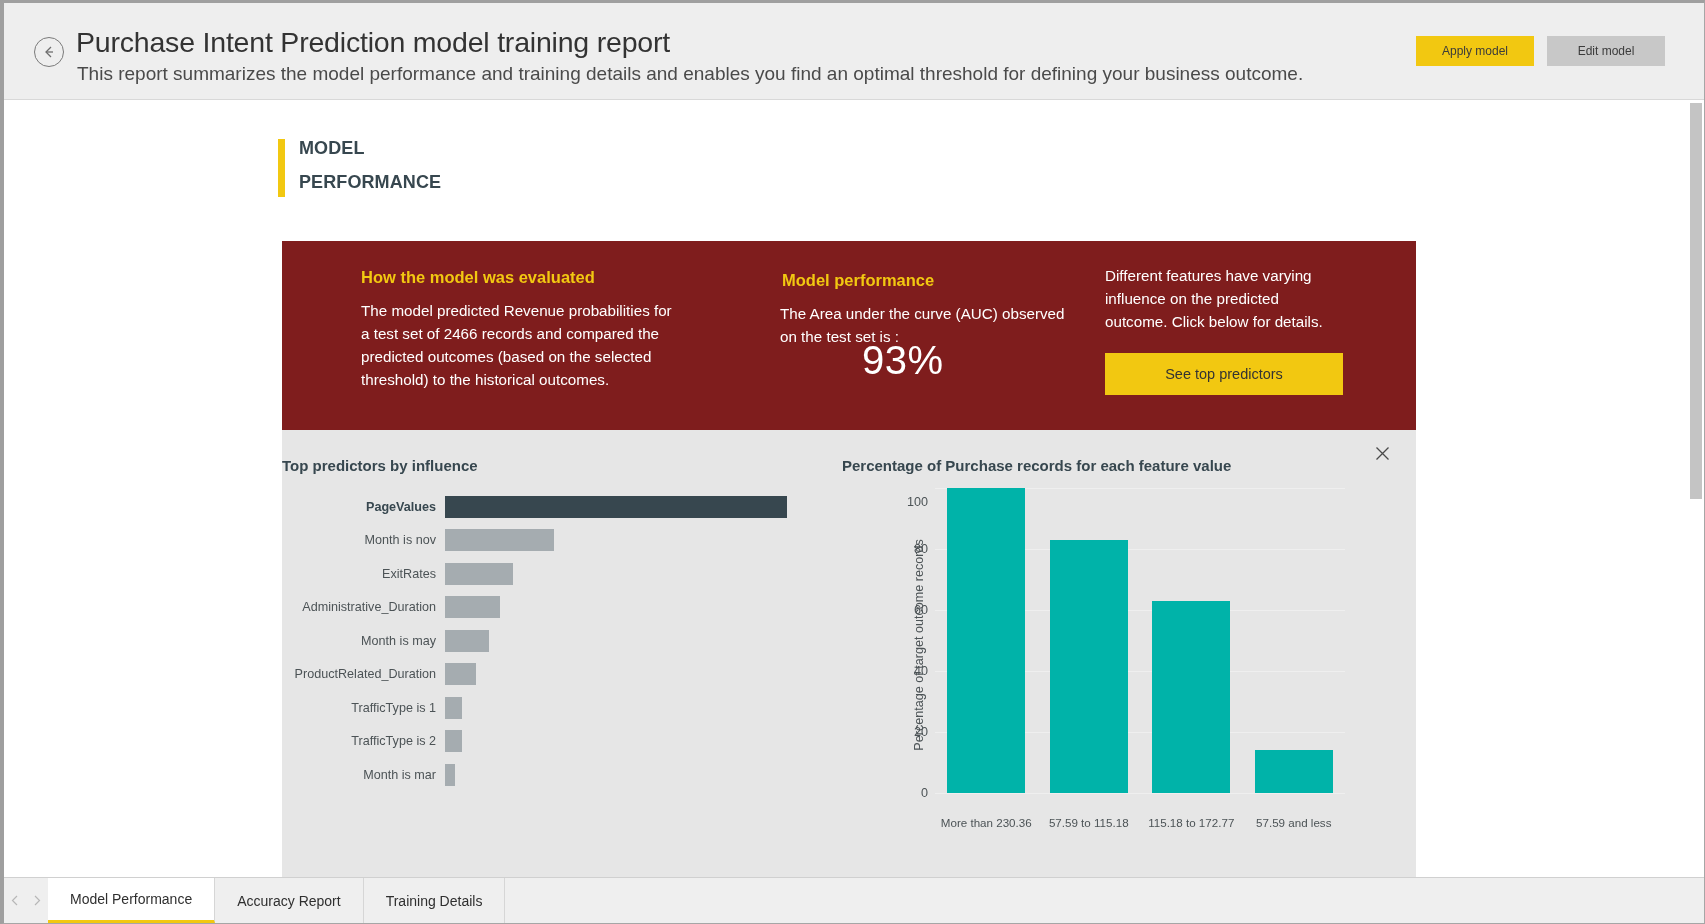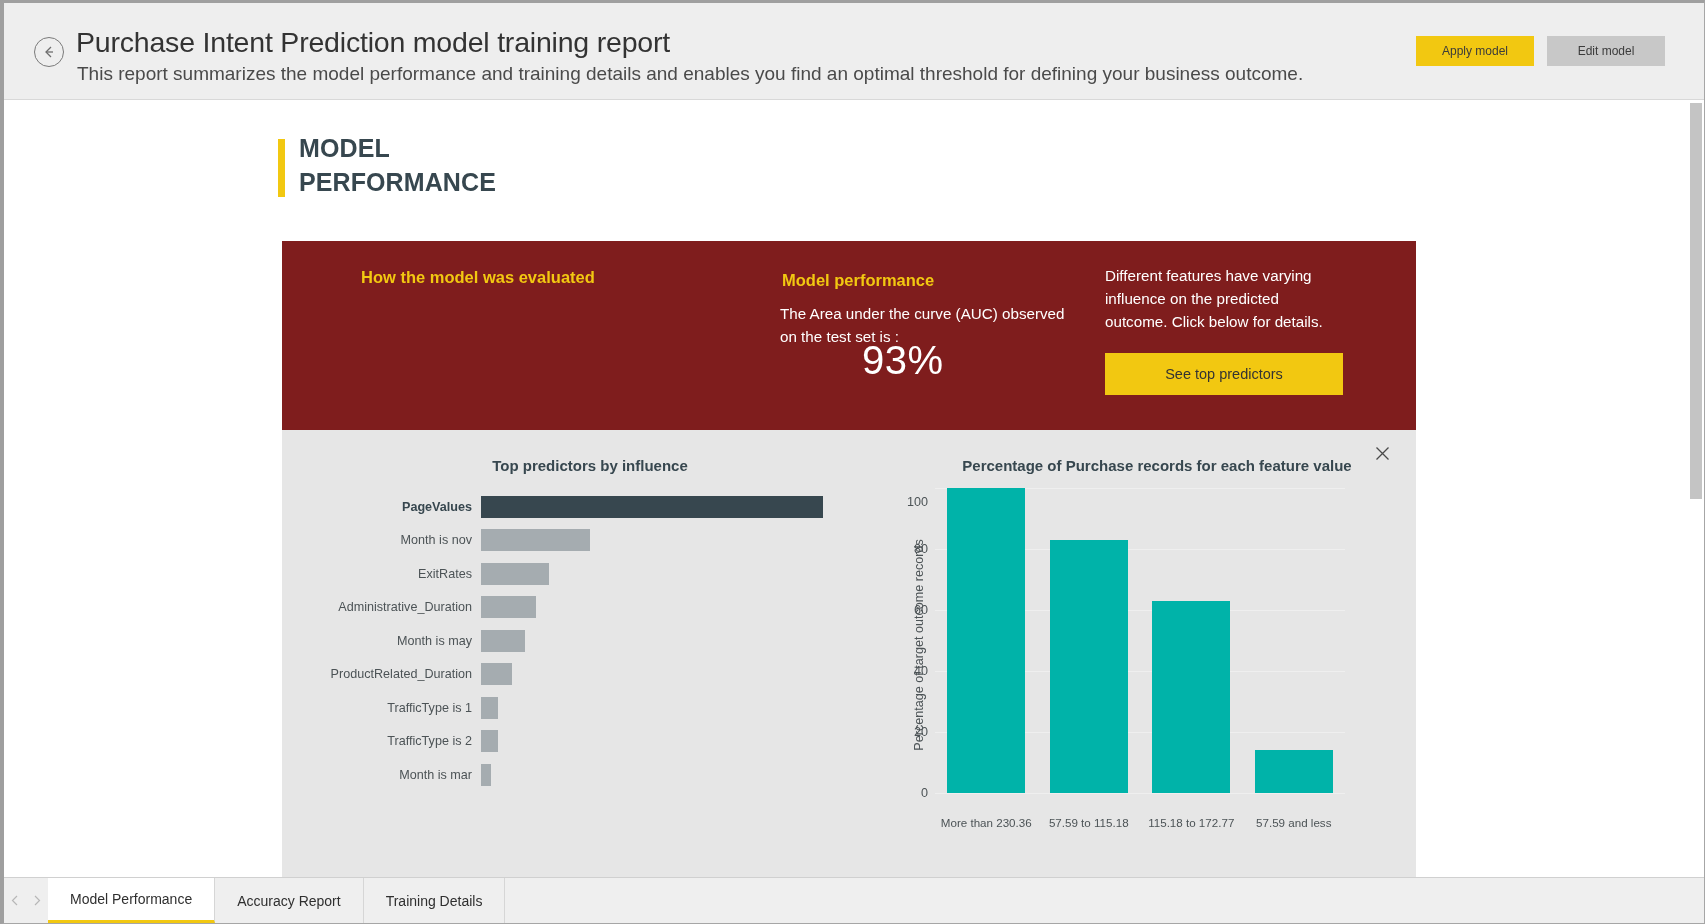"MODEL" .sec-title { font-size: 25px -> 18px }
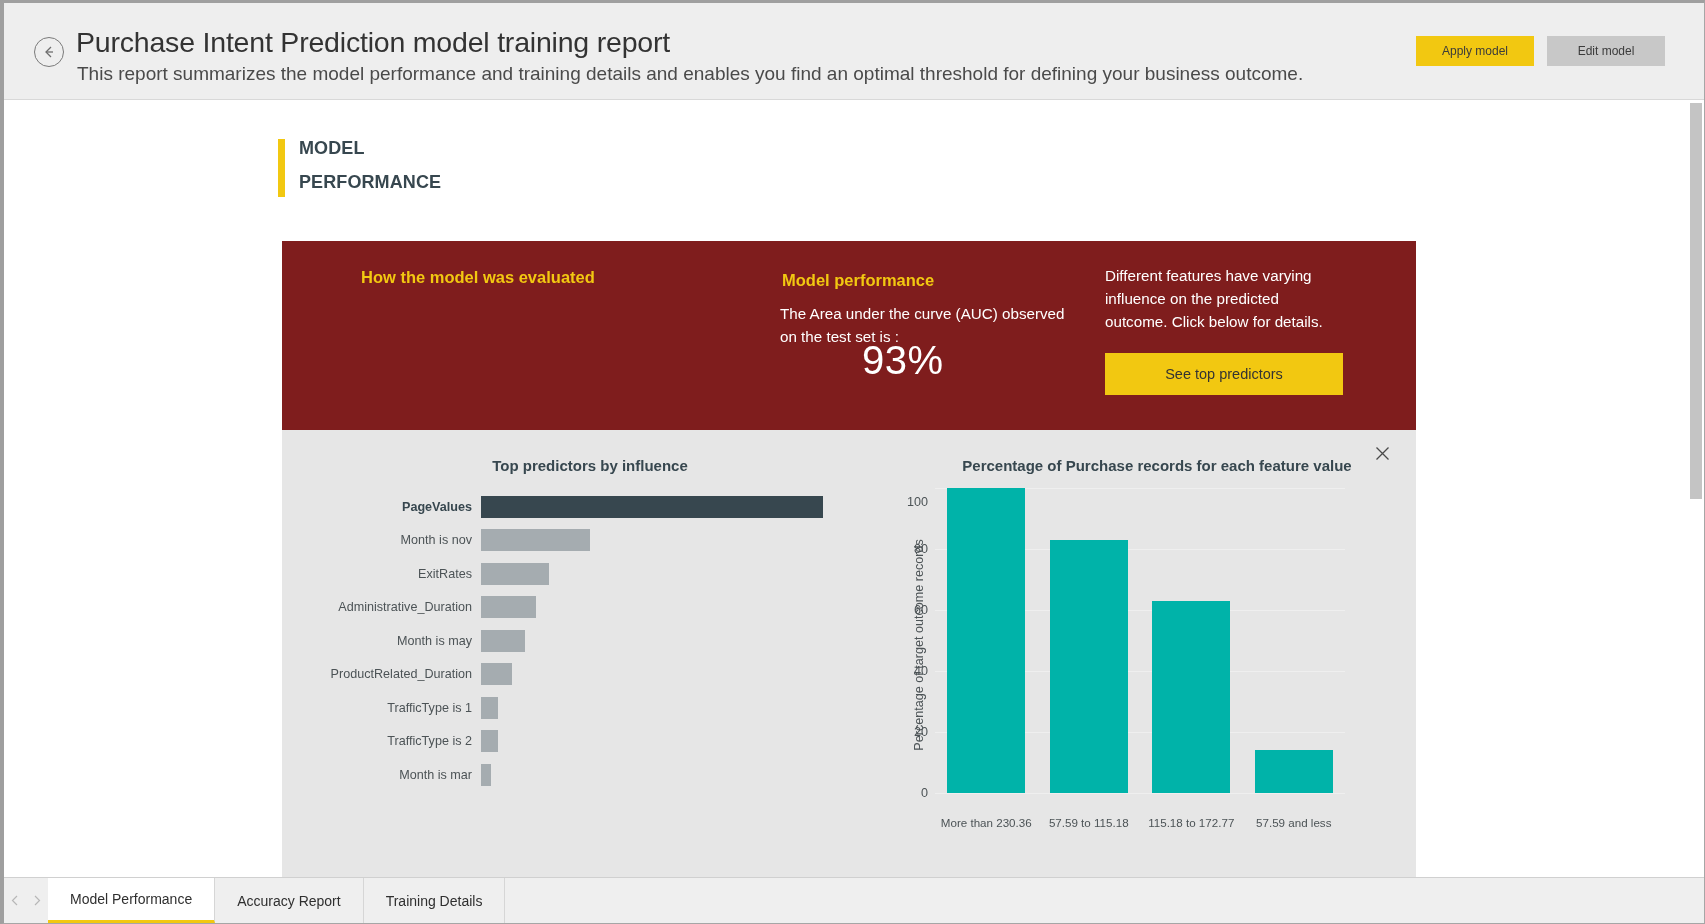"The model predicted Revenue" div.dp-text { html: none -> <div>The model predicted Revenue probabilities for a test set of 2466 records and compared the predicted outcomes (based on the selected threshold) to the historical outcomes.</div> }
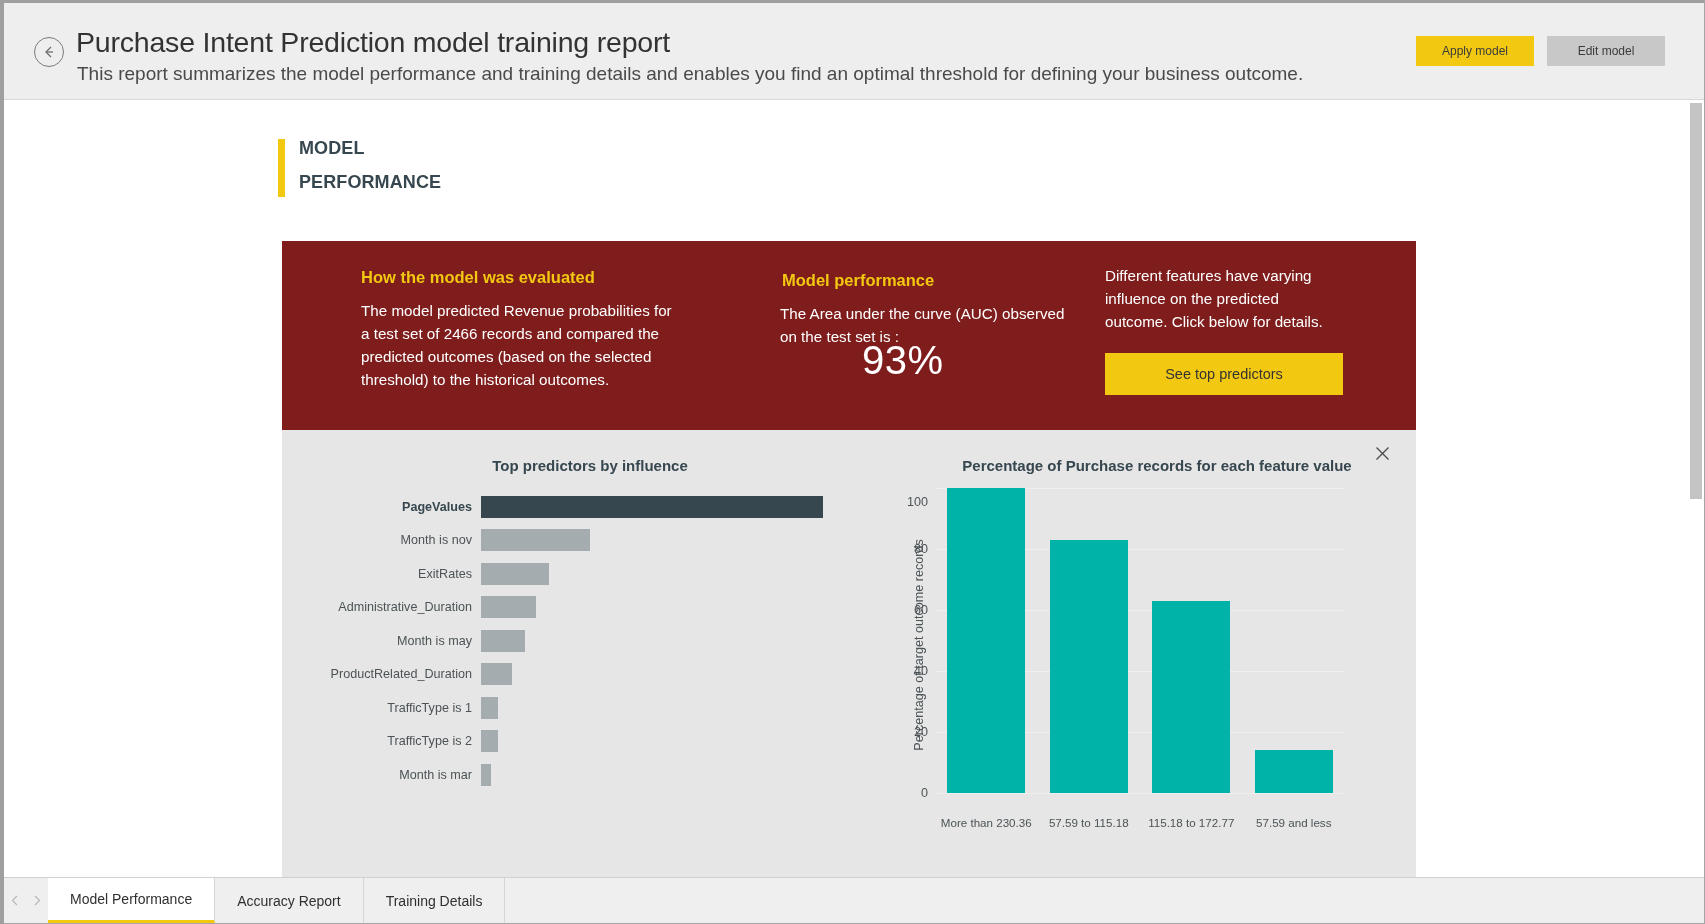"Top predictors by influence" .chart-title { margin-left: 28px -> none; text-align: center -> left }
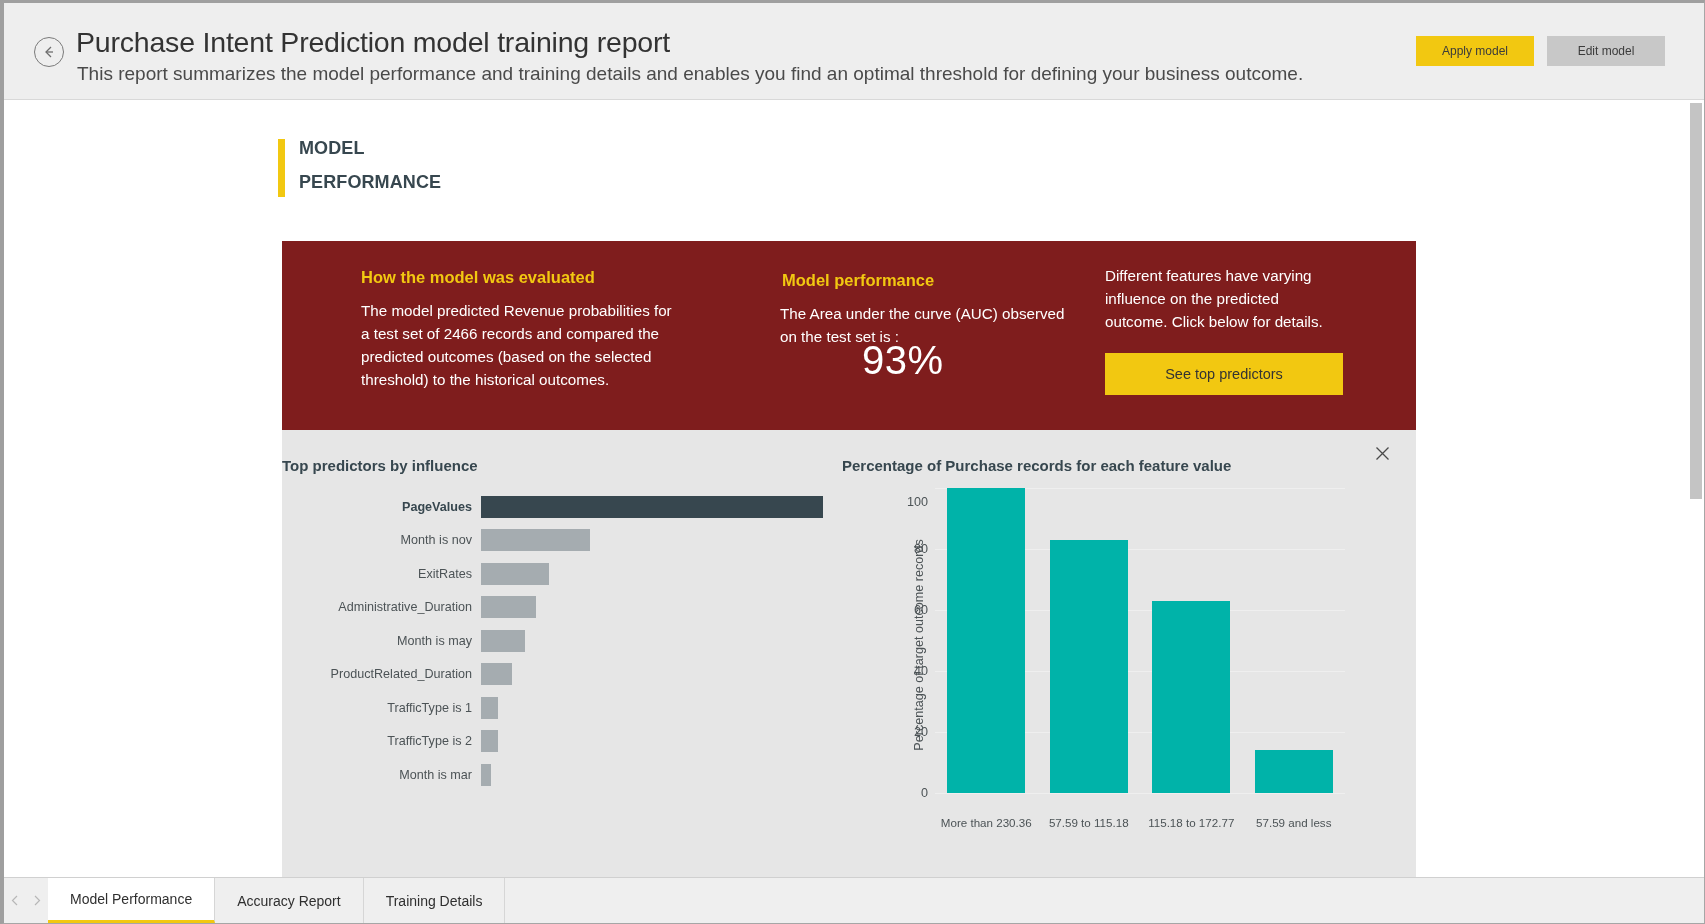"PageValues" .bar-rows { padding-left: 36px -> none }
